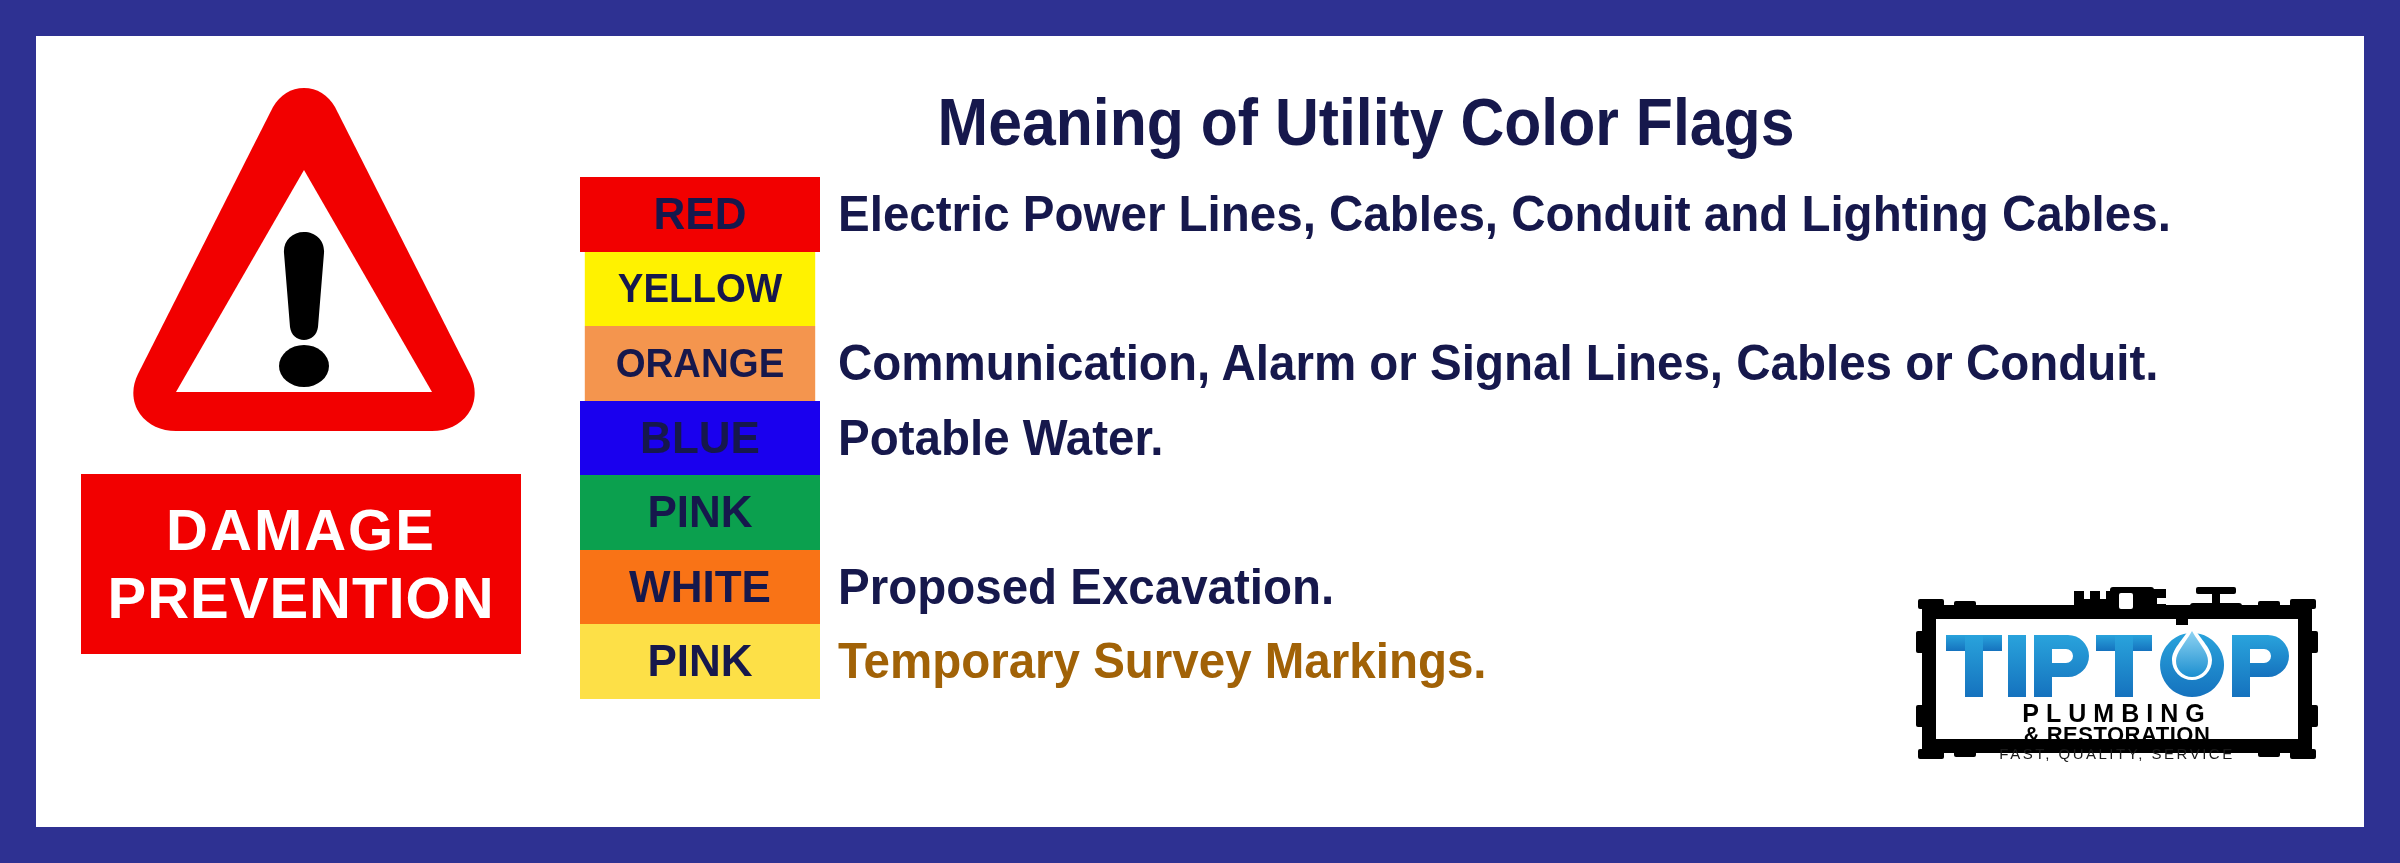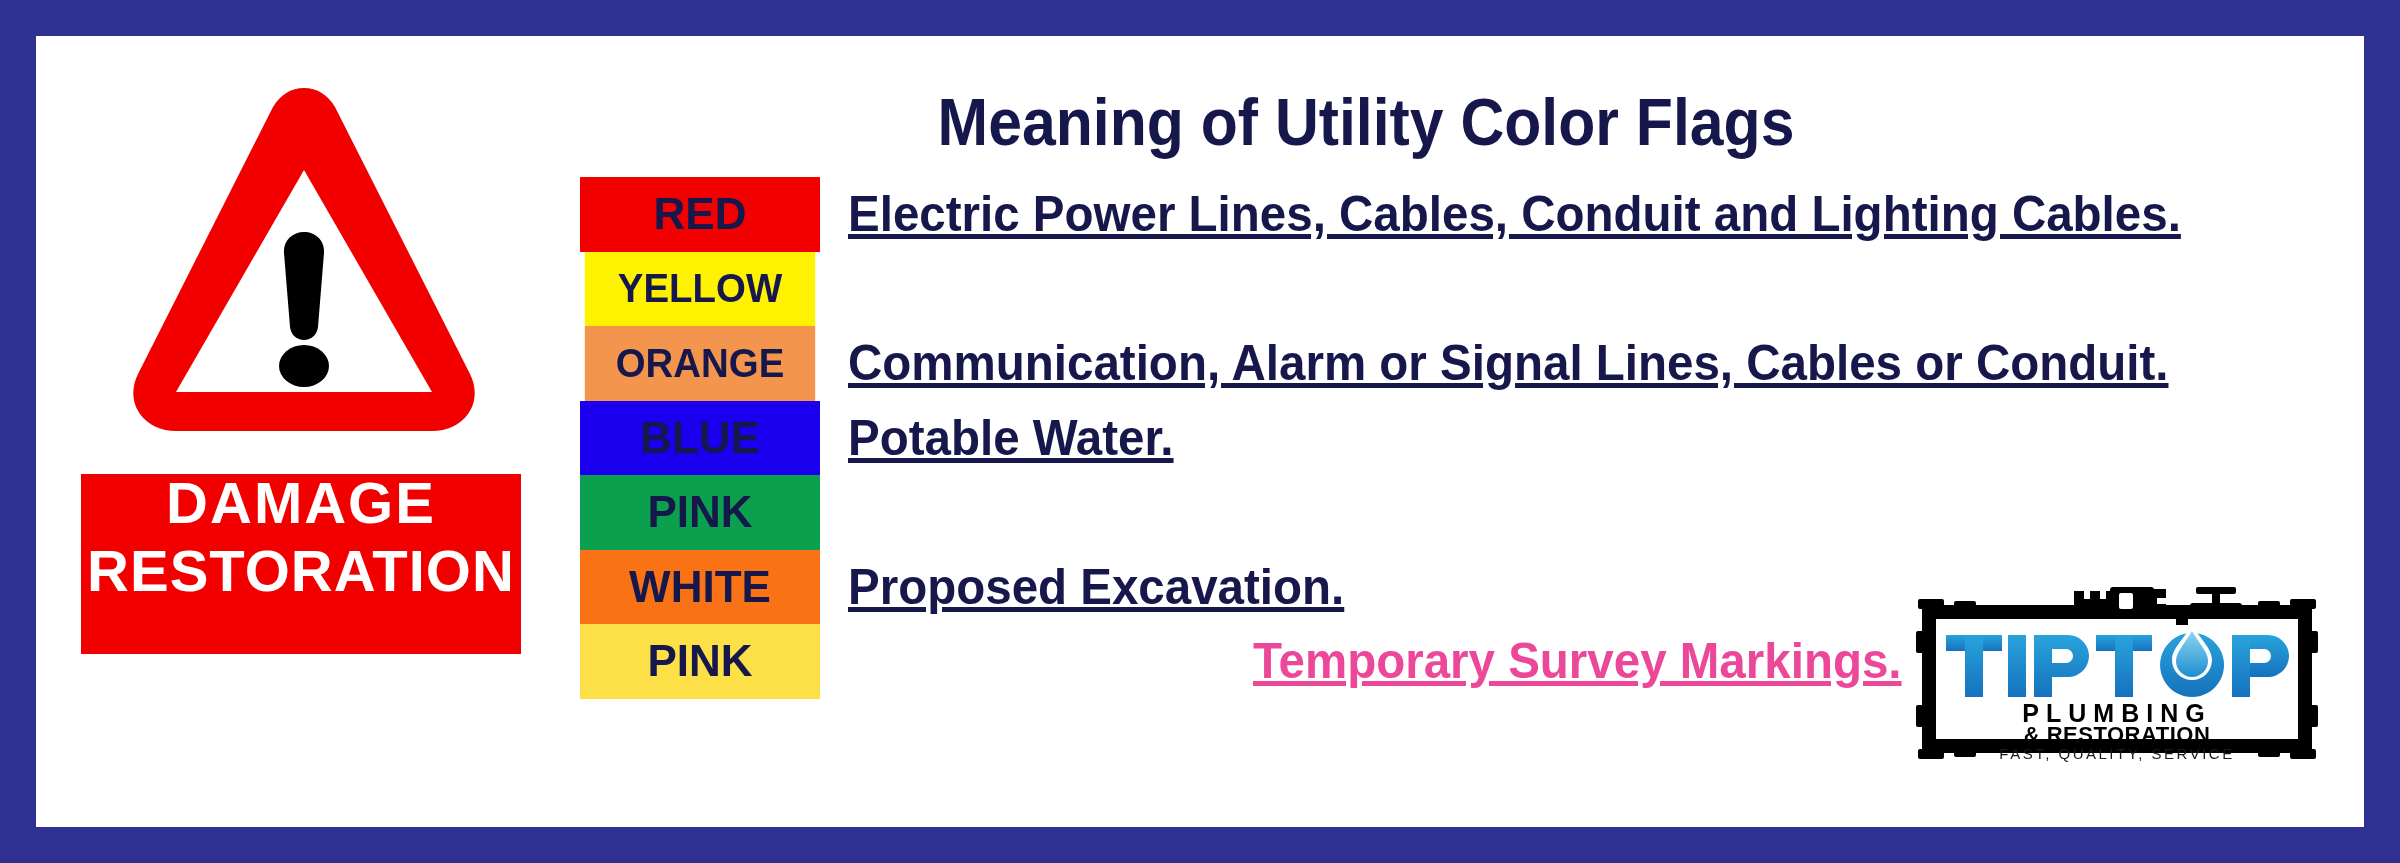"Electric Power Lines, Cables, Conduit" .desc { padding-left: 28px -> 18px; text-decoration: underline -> none }
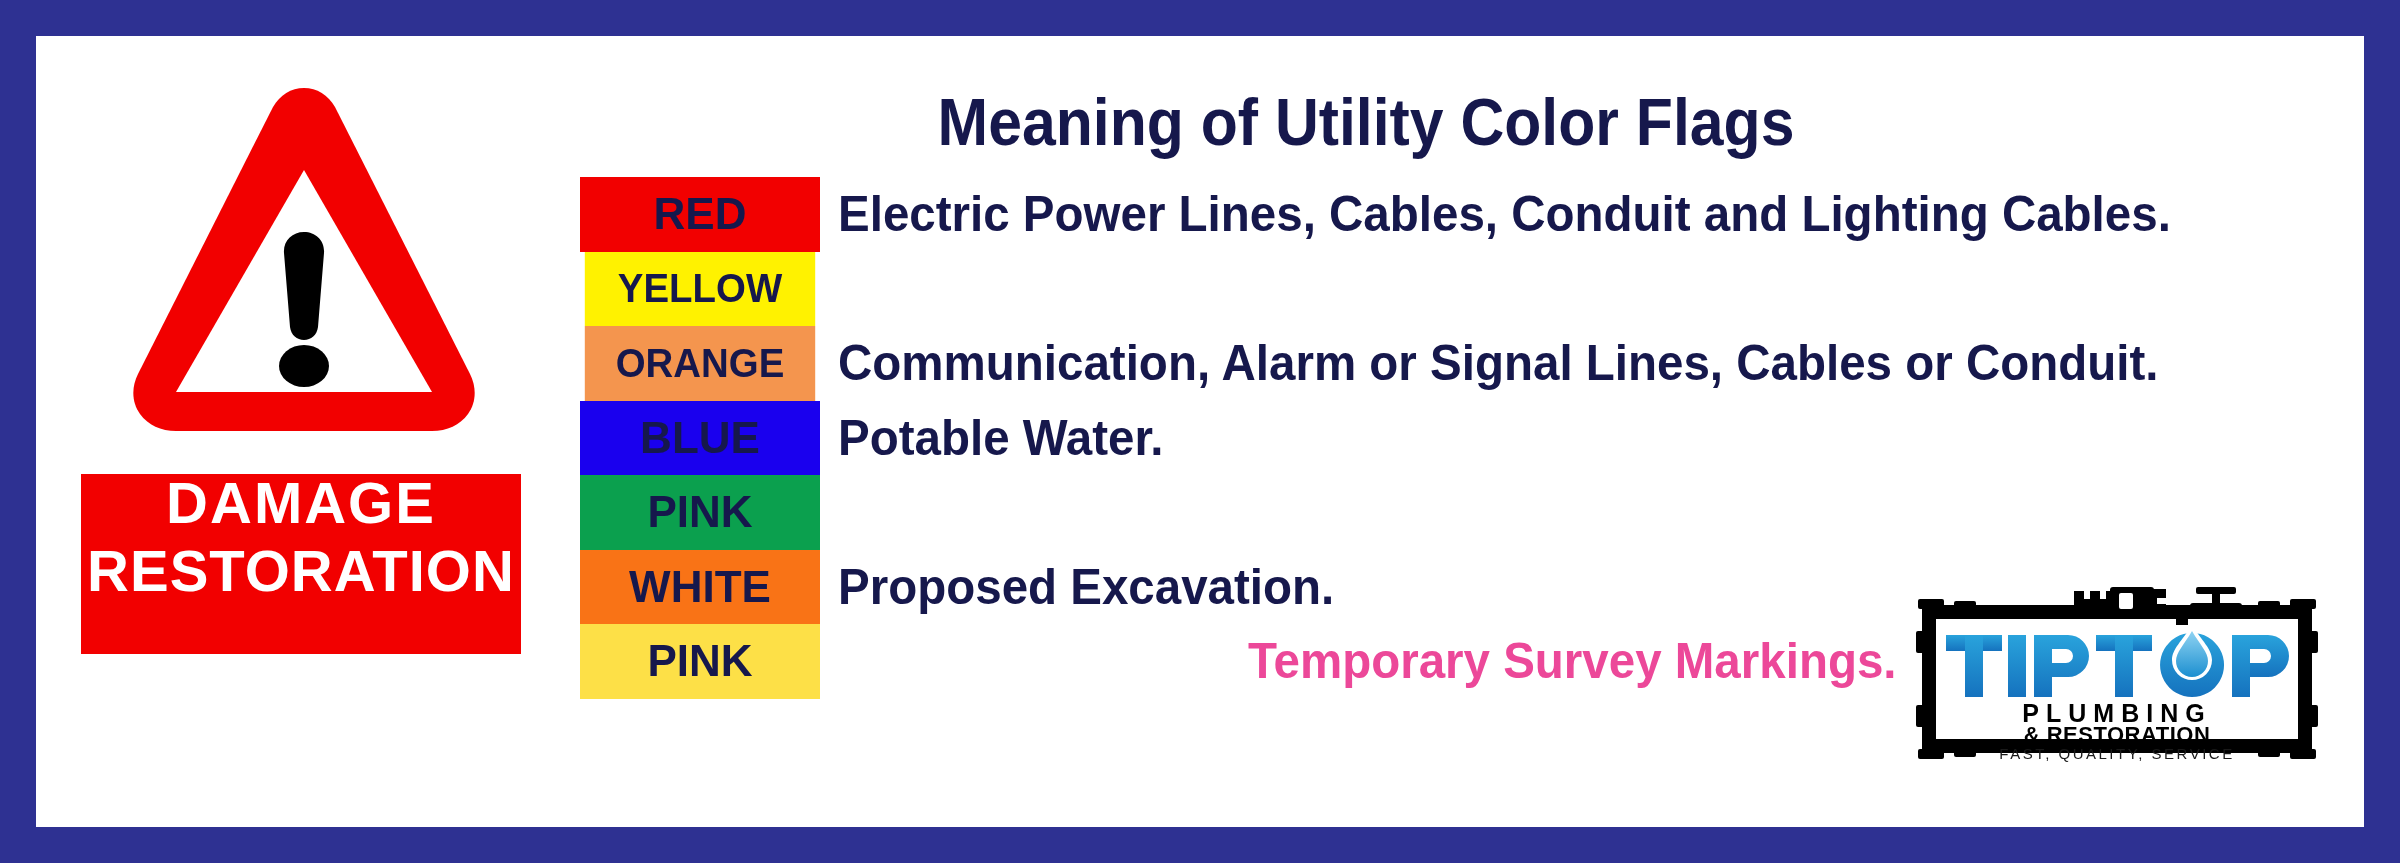"DAMAGE" #damage-plate { justify-content: none -> center }
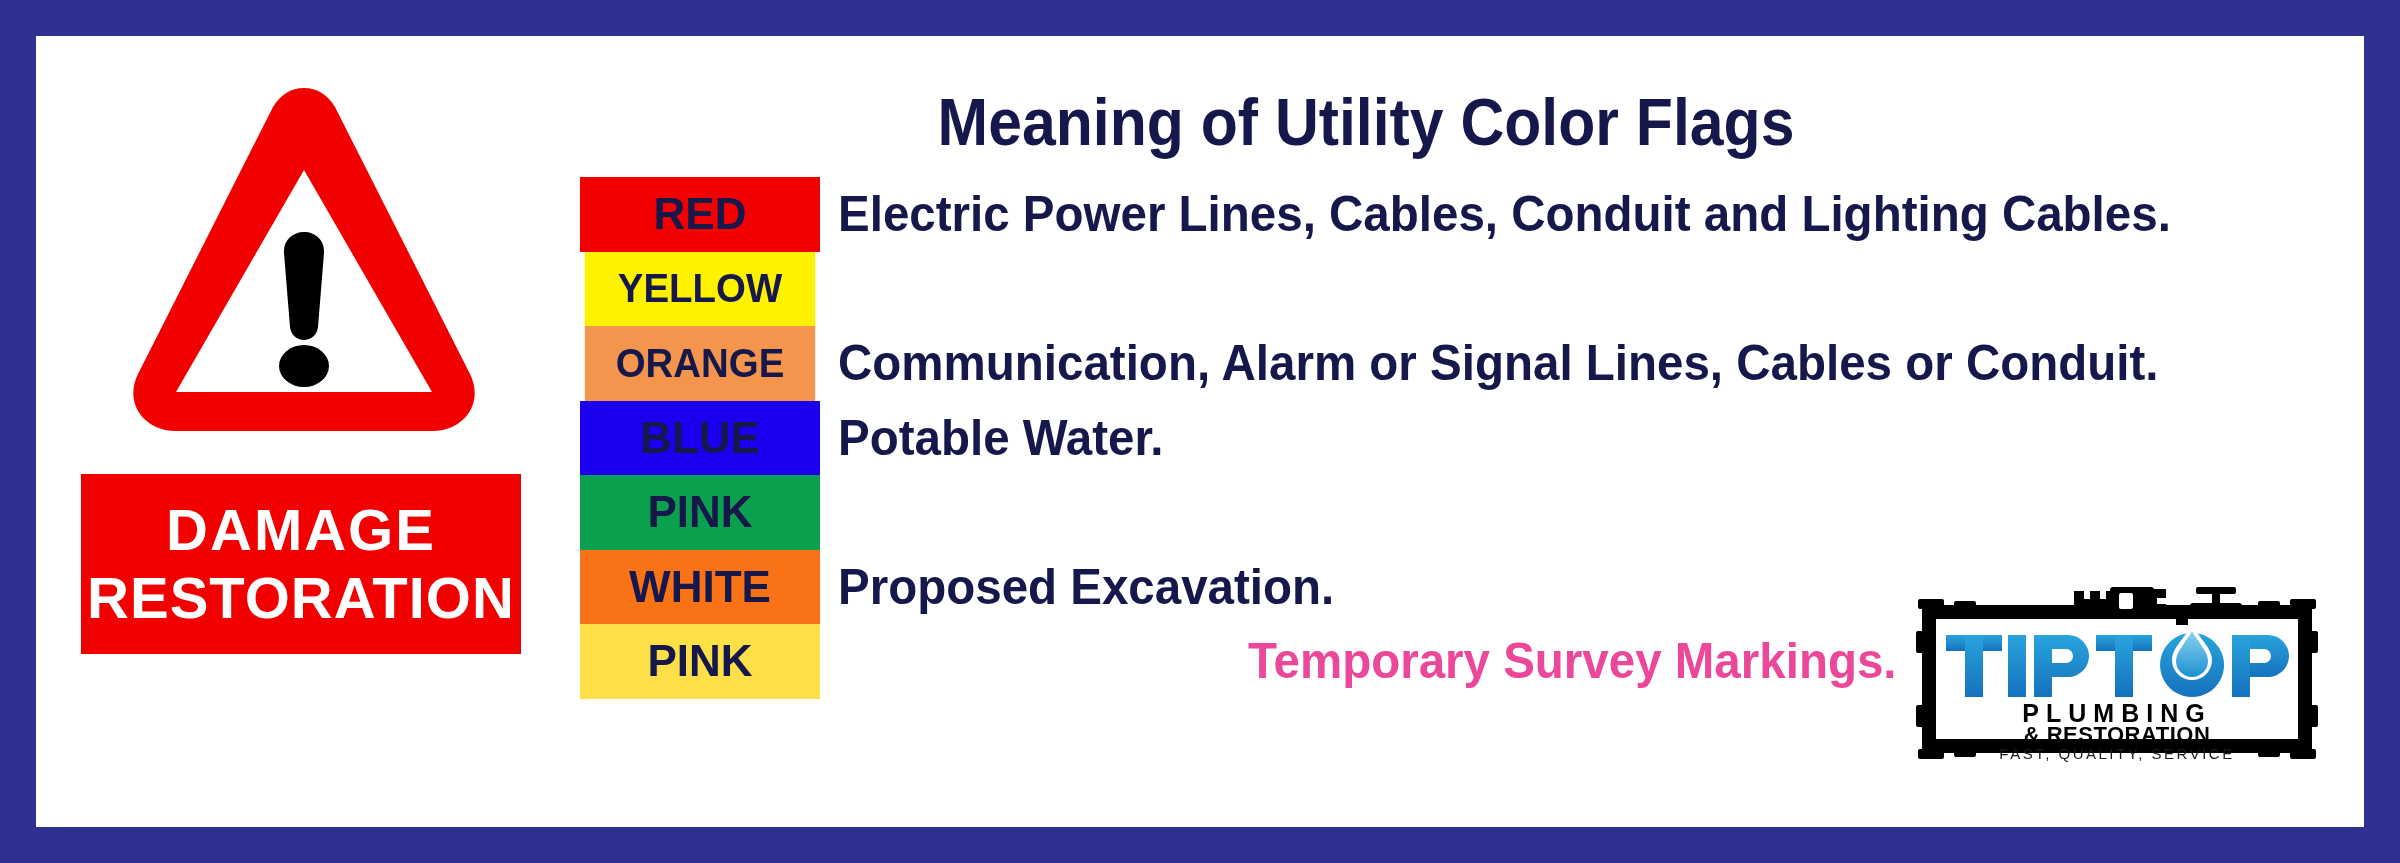"RESTORATION" div.plate-line { text: RESTORATION -> PREVENTION }
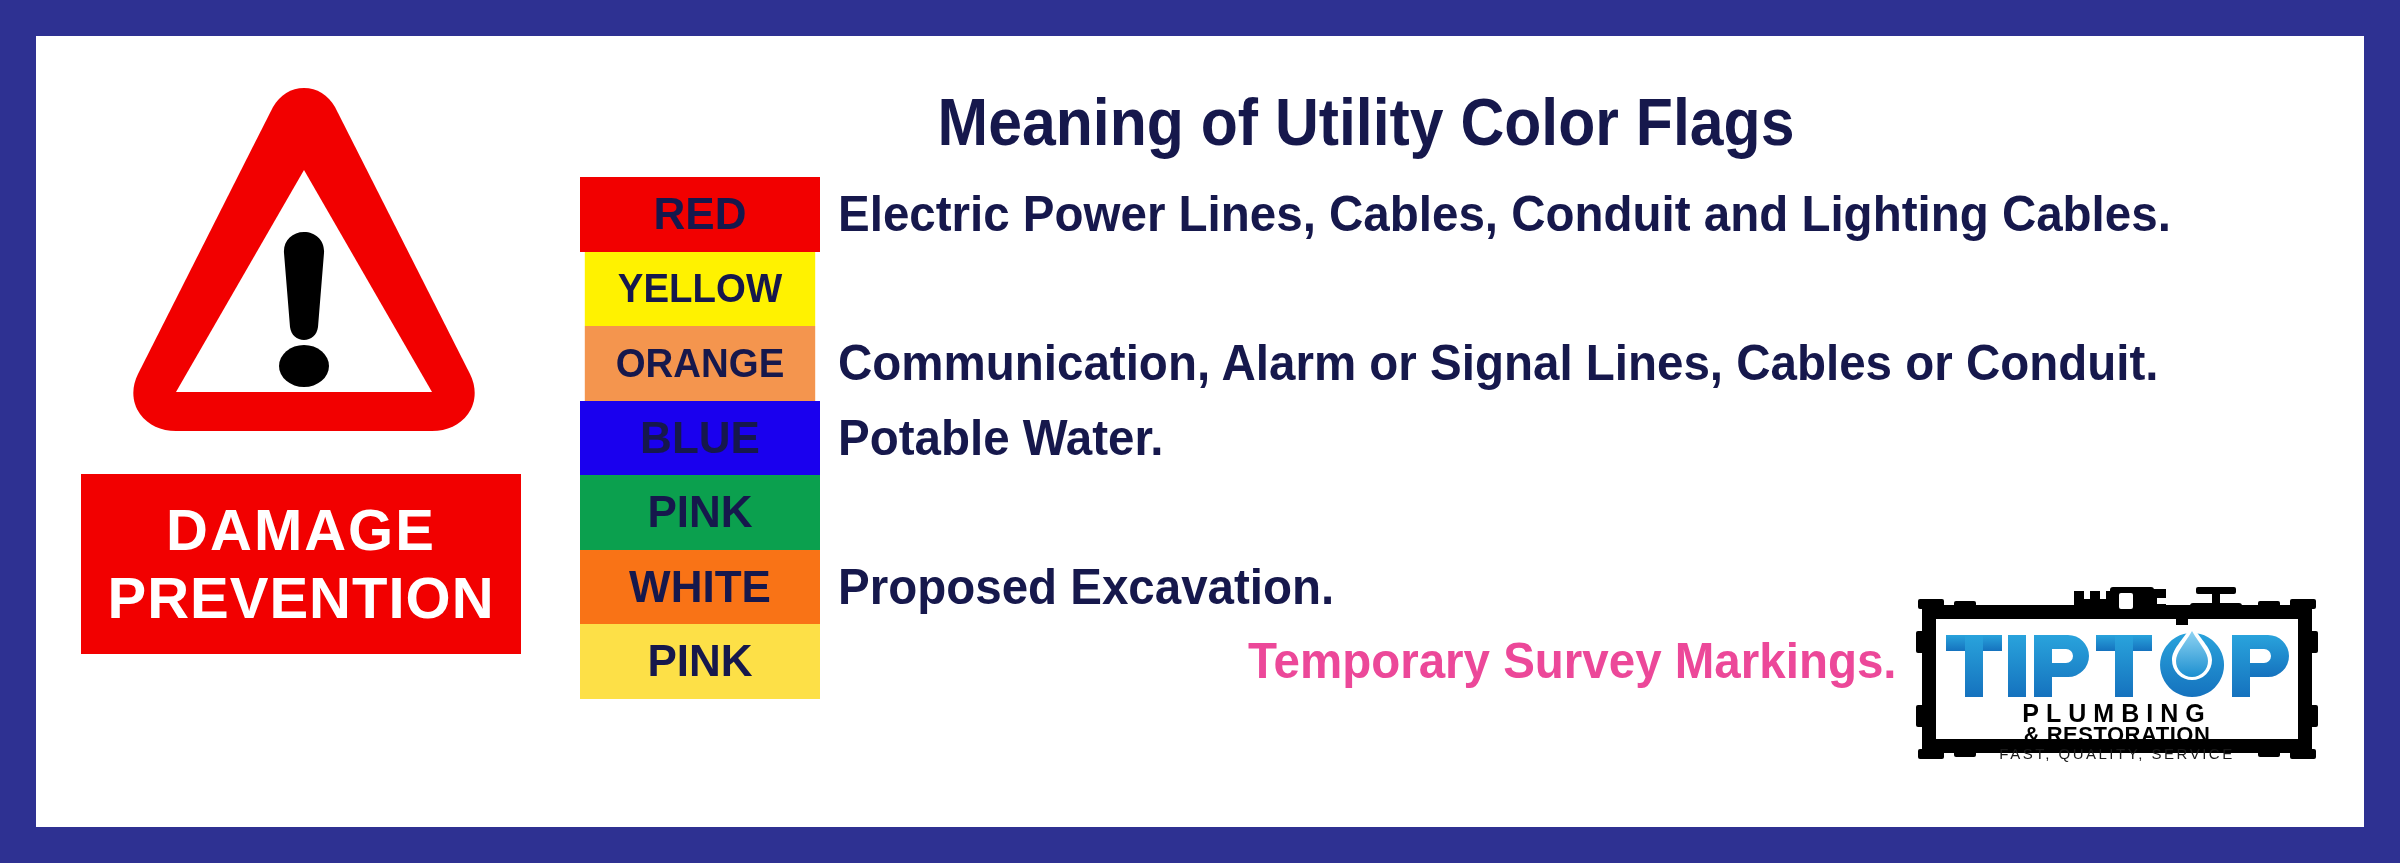"Temporary Survey Markings." div.desc { color: #ec4899 -> #a16207; justify-content: center -> none }
